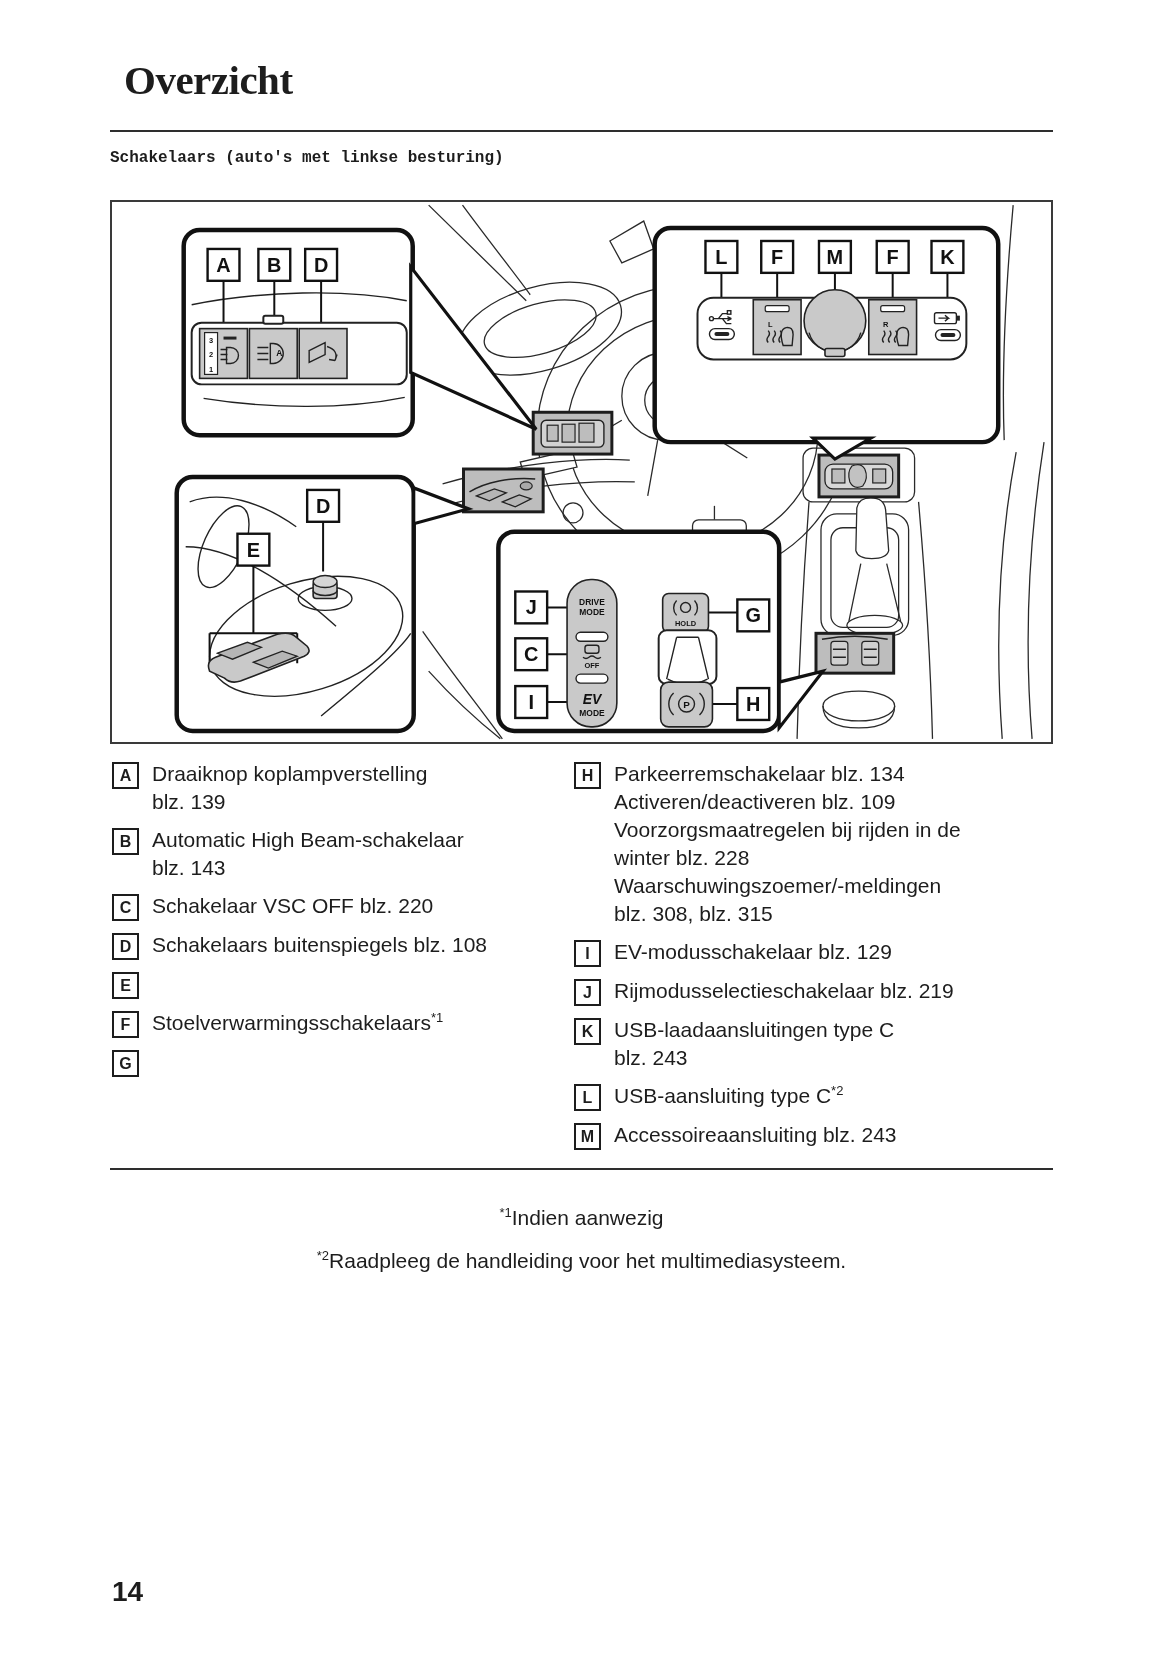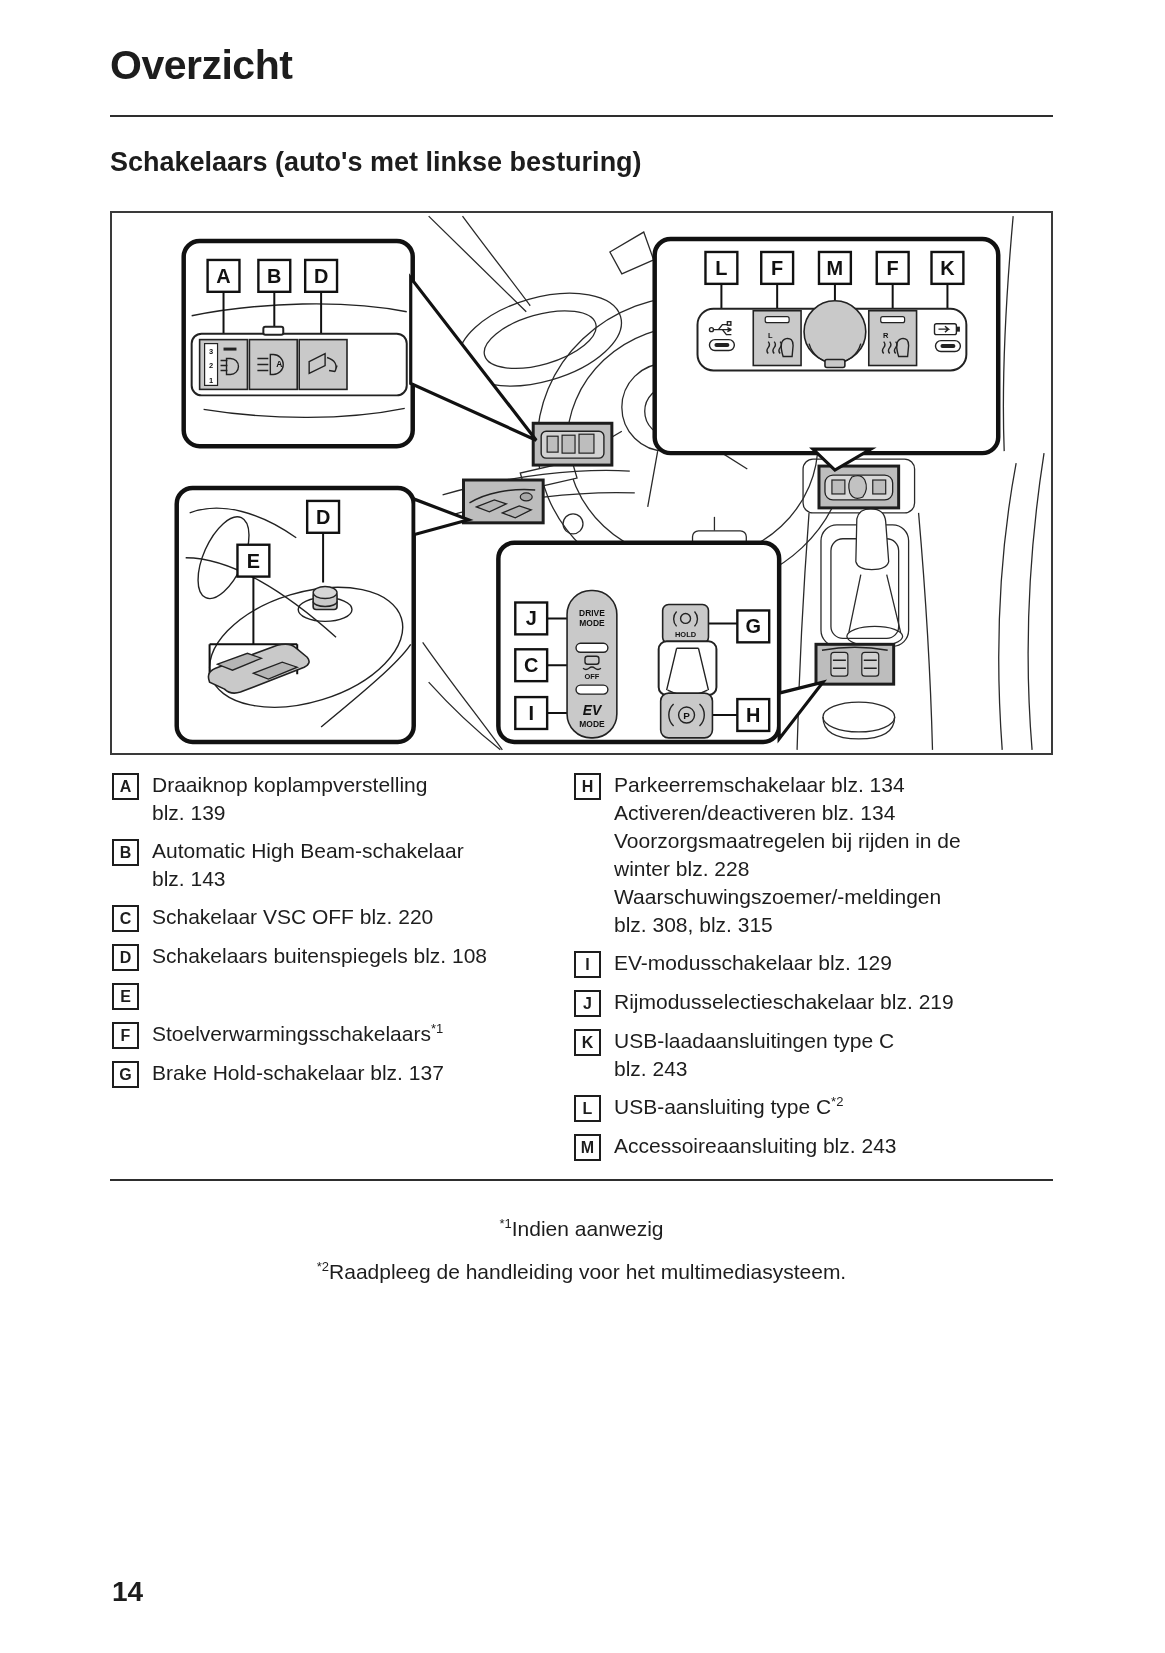"Overzicht" .title { font-family: none -> Liberation Serif, serif; margin: 0 -> 14px }
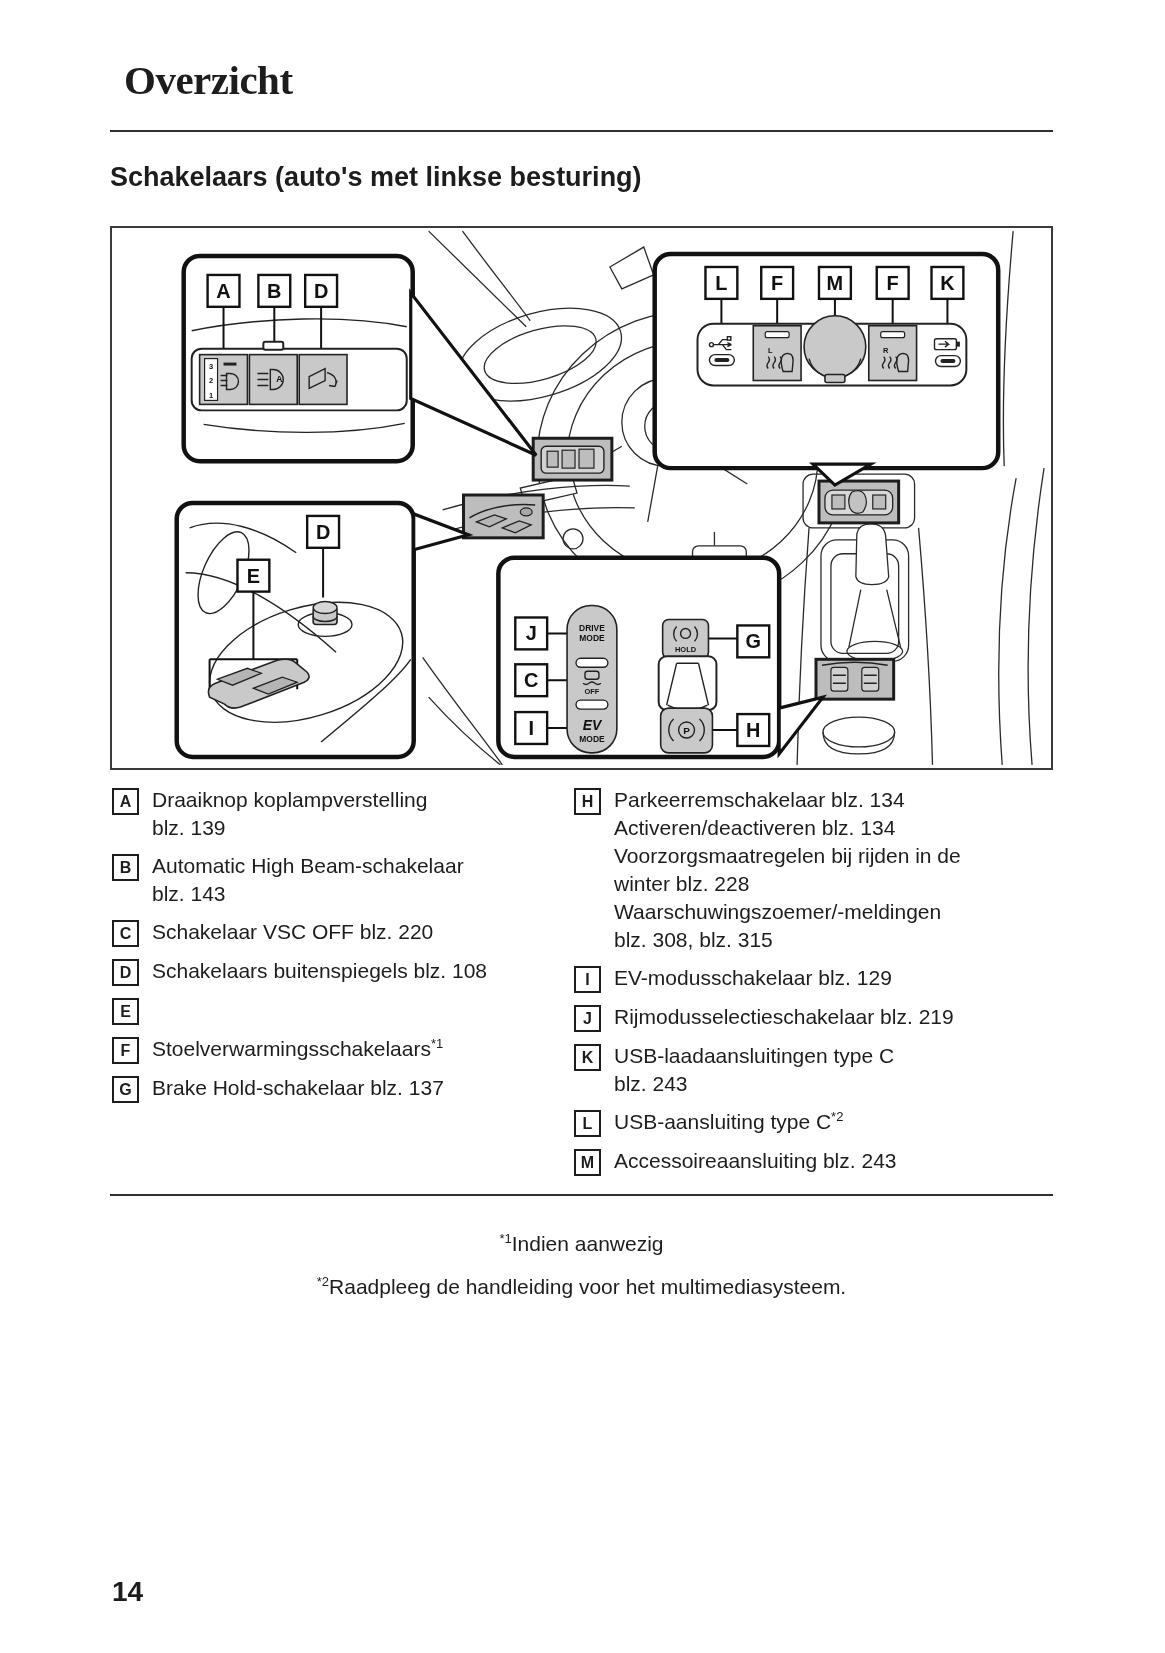"Schakelaars (auto's met linkse" .subtitle { font-family: none -> Liberation Mono, monospace; font-size: 27px -> 16px; margin-top: 30px -> 17px }
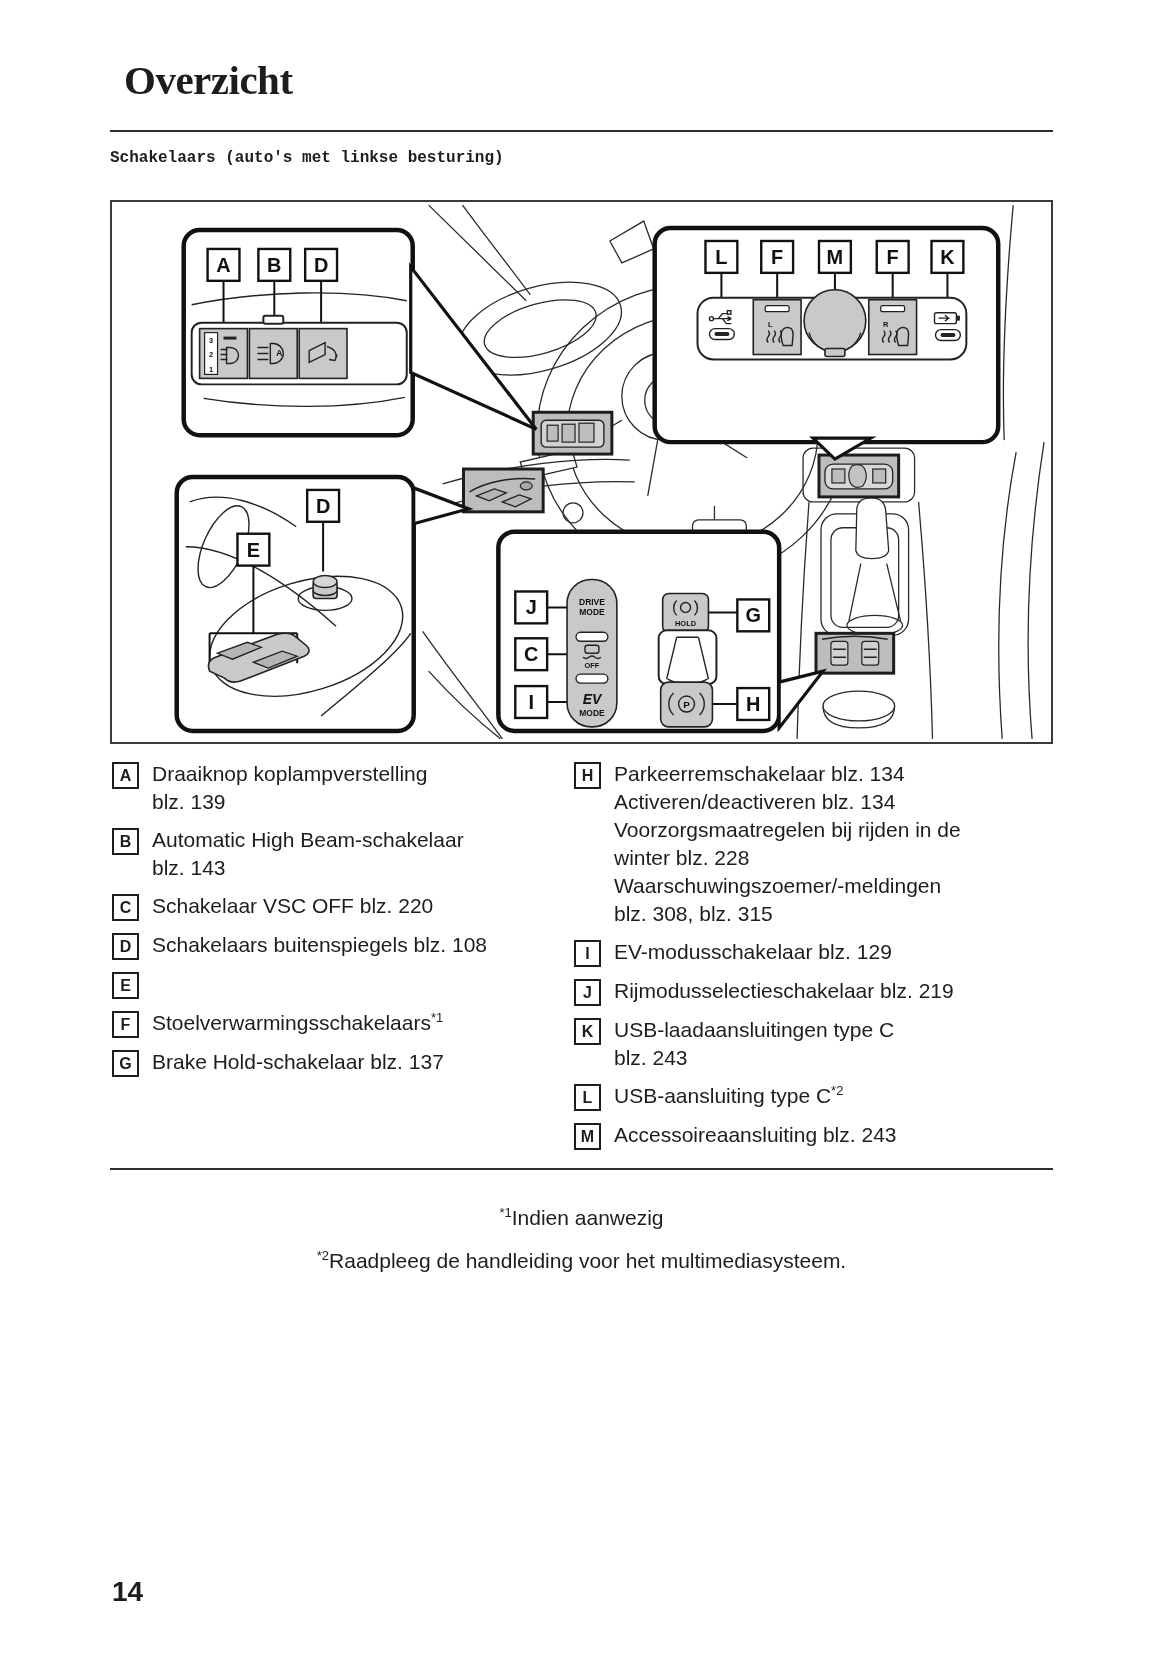"Activeren/deactiveren blz. 134" div { text: 134 -> 109 }
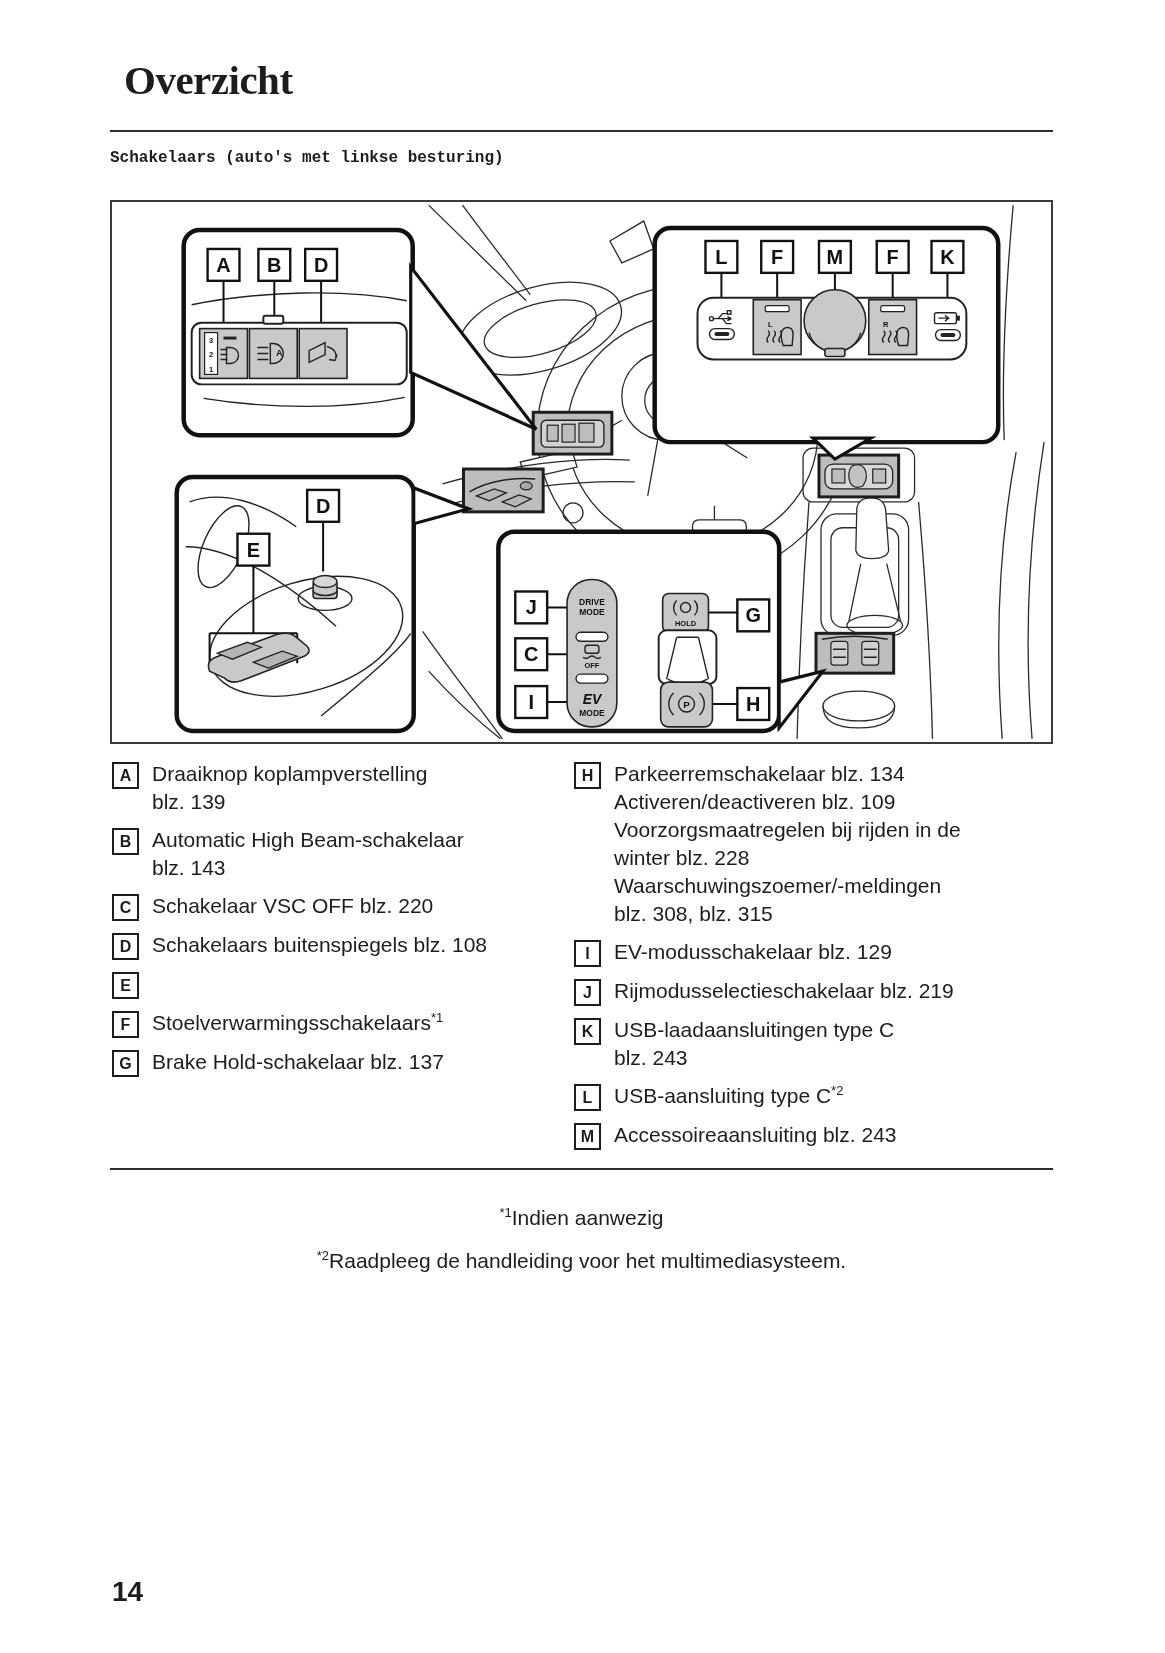"Brake Hold-schakelaar blz. 137" div.ltxt { html: <div> <div>Brake Hold-schakelaar blz. 137</div> </div> -> none }
